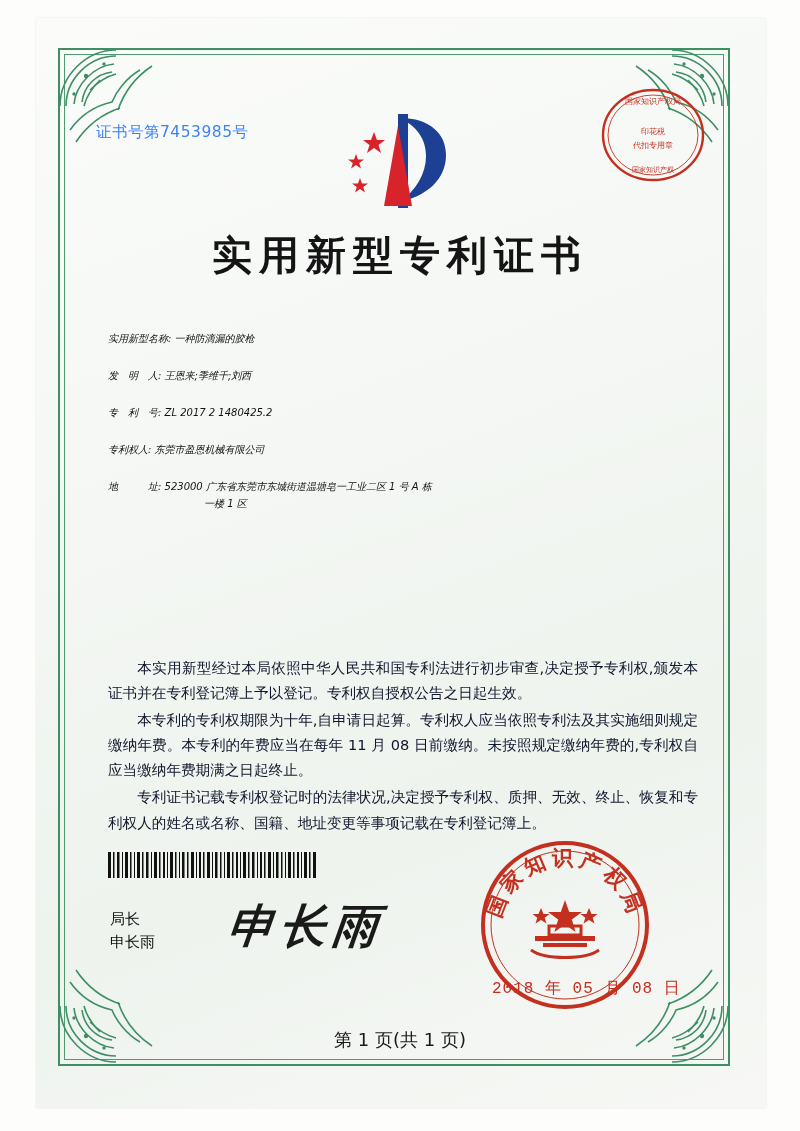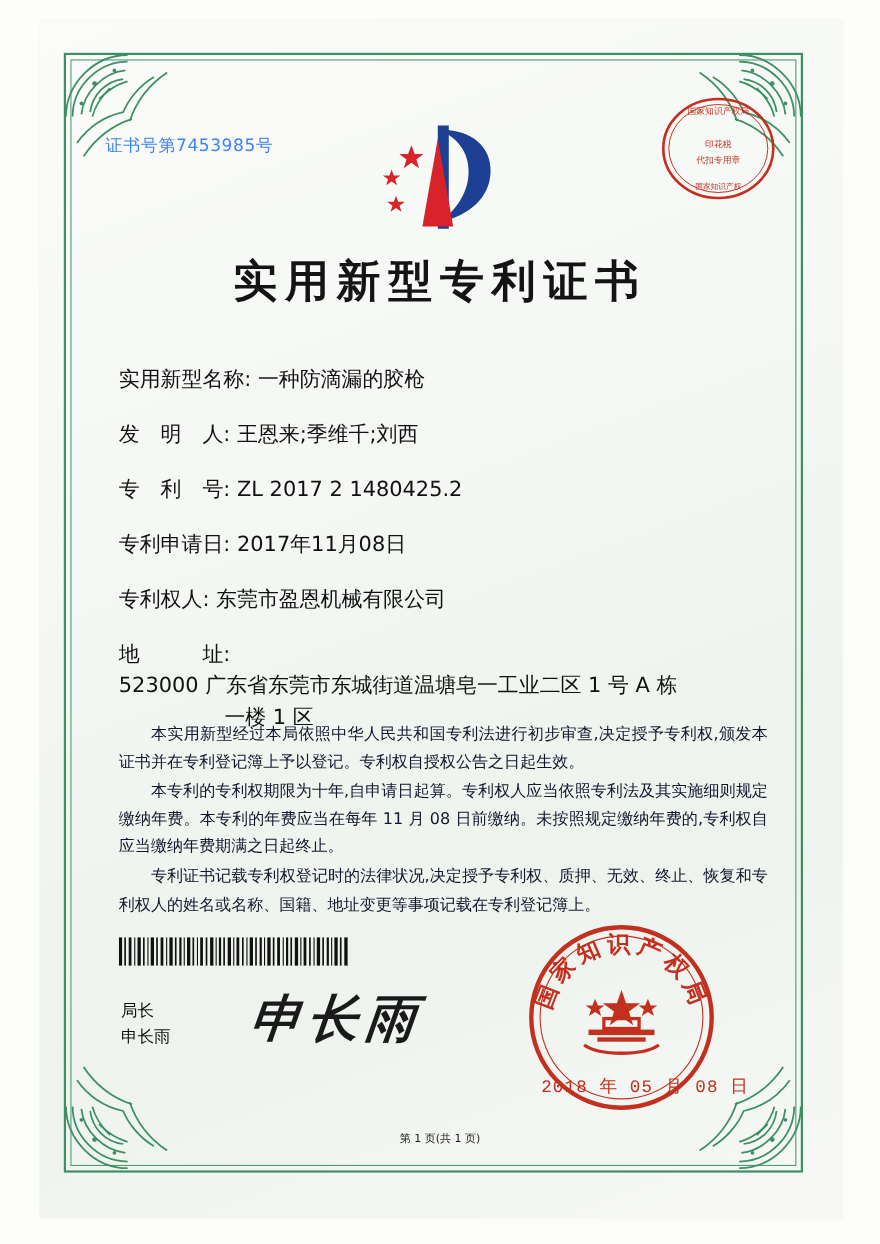"实用新型名称: 一种防滴漏的胶枪" .row { font-size: 19px -> 10px; font-style: none -> italic }
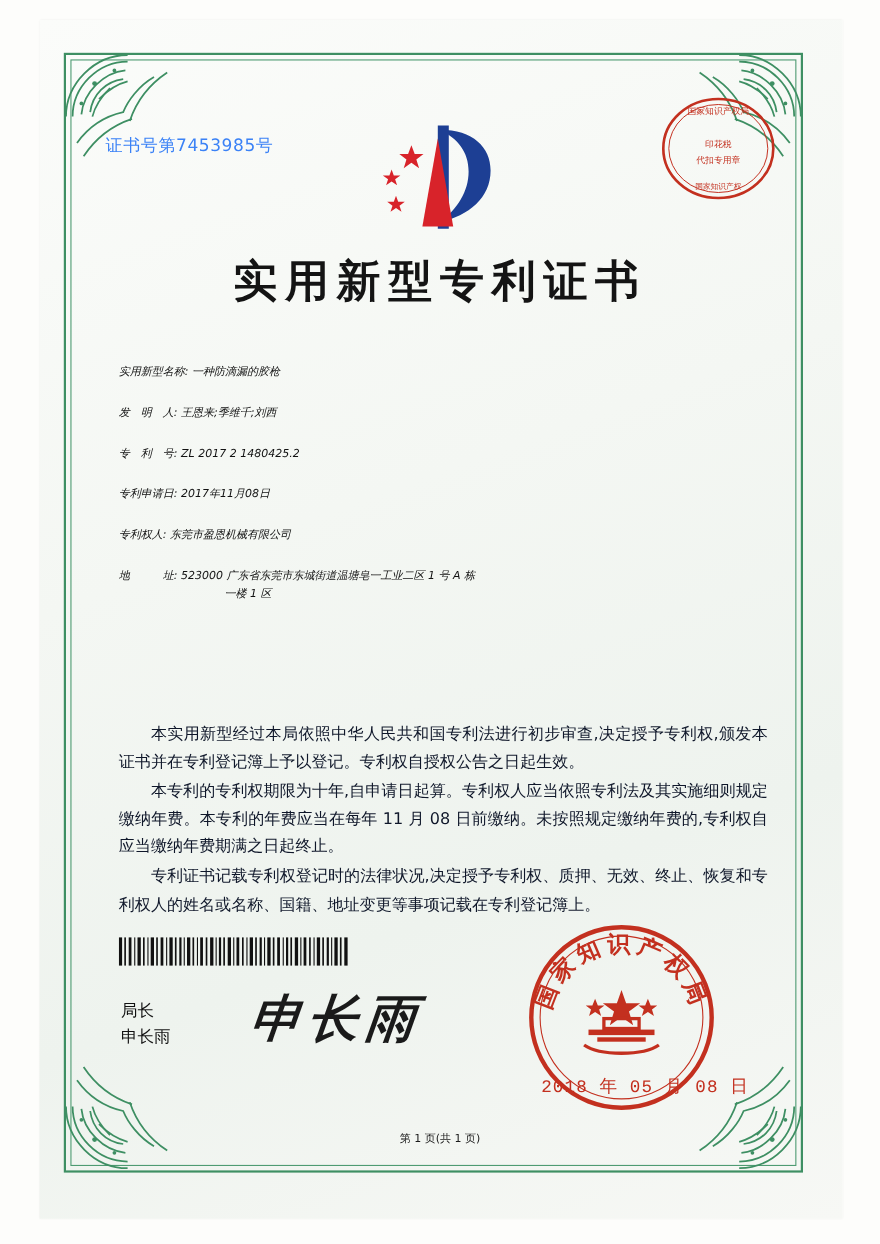"专利申请日: 2017年11月08日" div.row { html: <div> <span>专利申请日:</span> <span>2017年11月08日</span> </div> -> none }
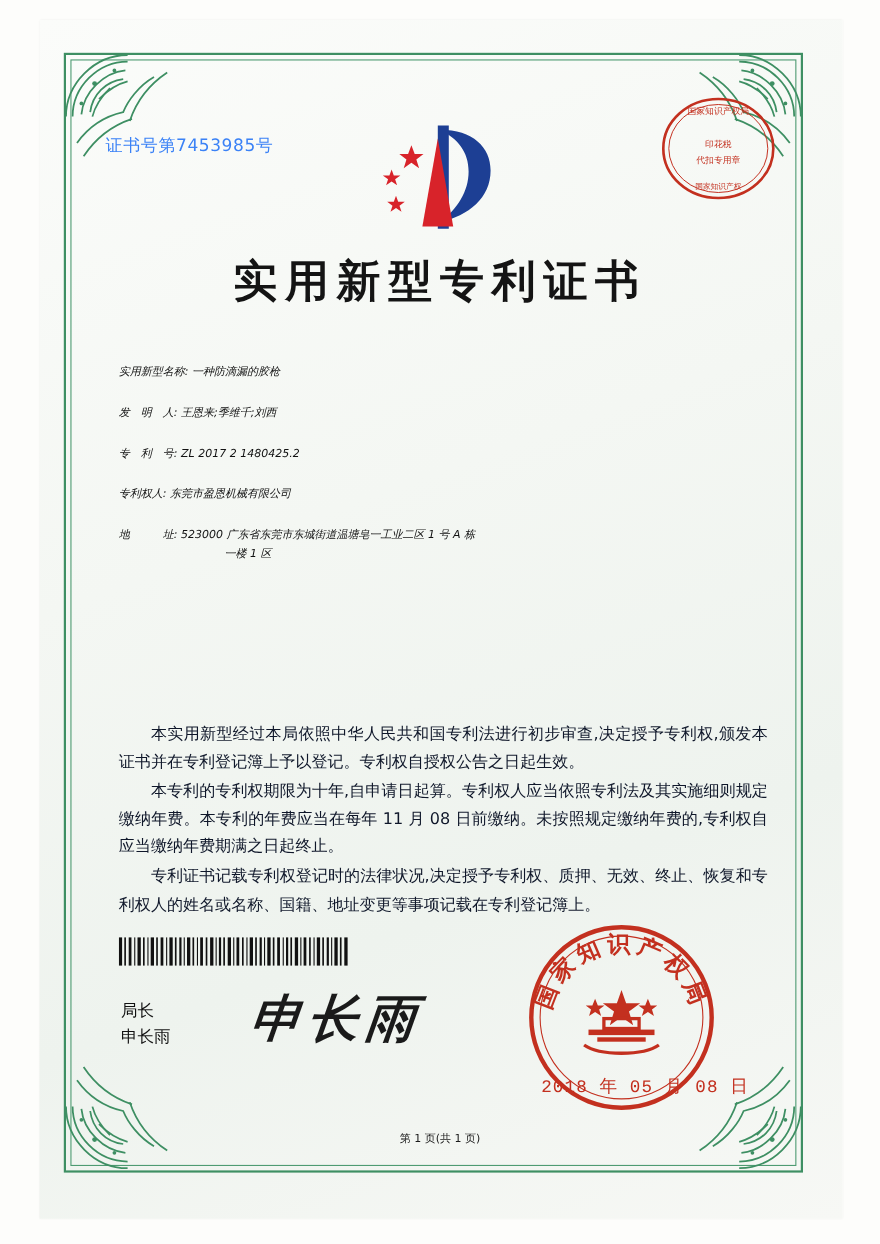"第 1 页(共 1 页)" .footer { font-size: 10px -> 18px }
